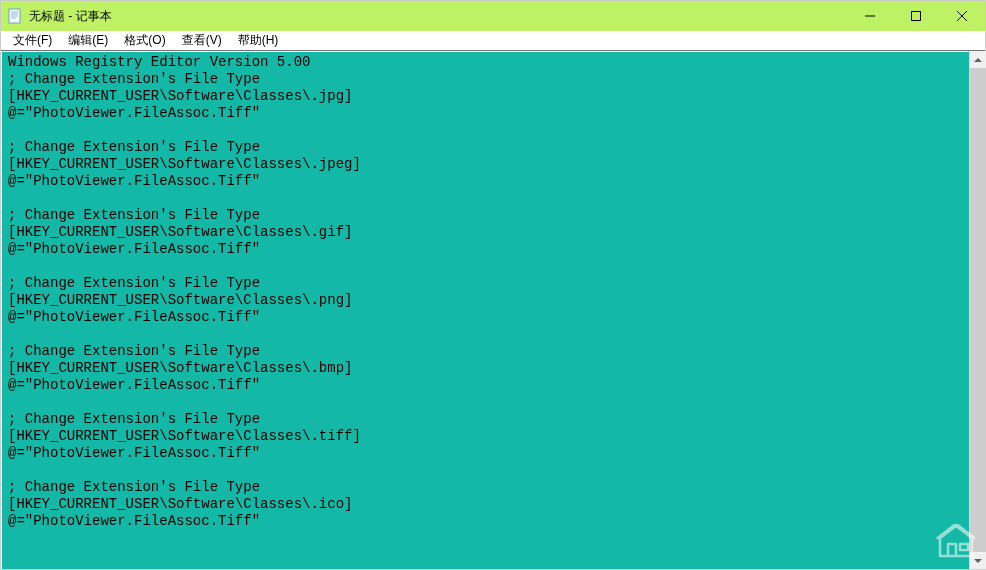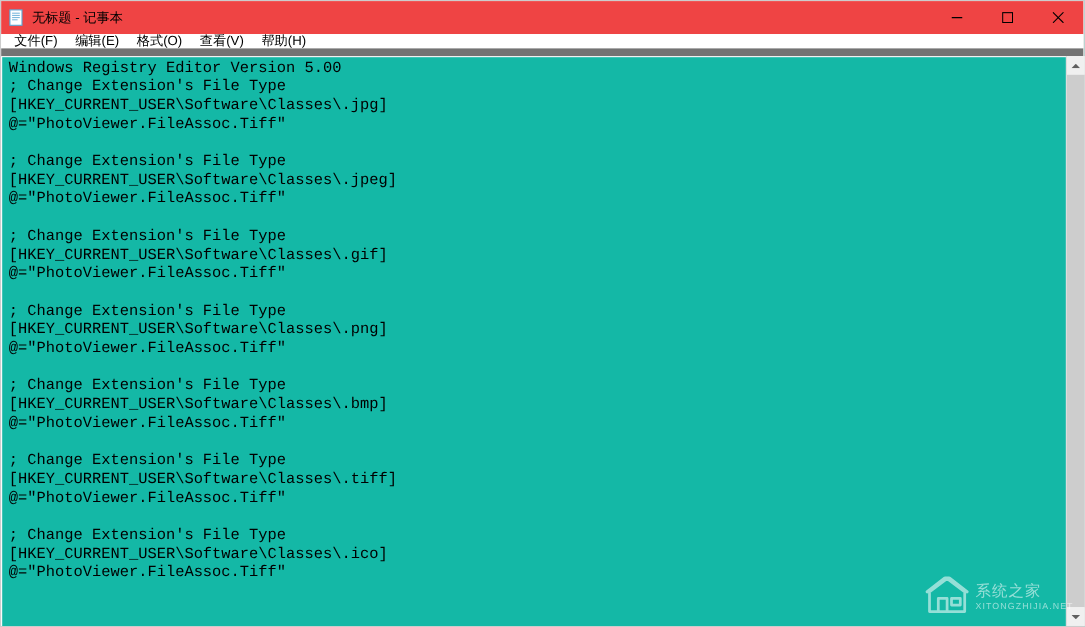"无标题 - 记事本" .titlebar { background: #ef4444 -> #bef264 }
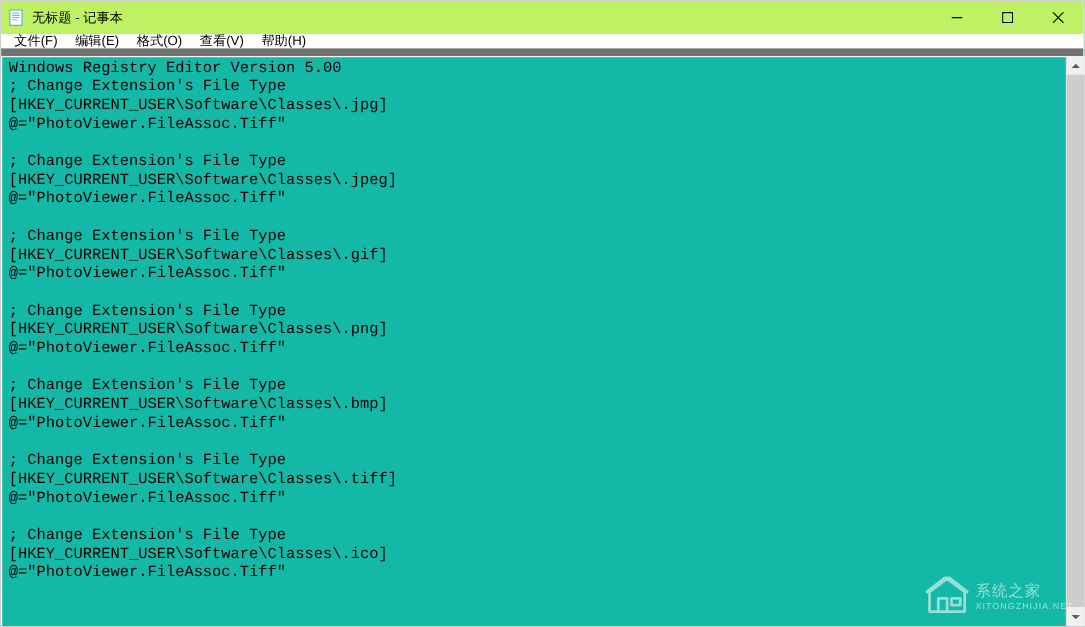"文件(F)" .menubar { border-bottom: 7px solid #737373 -> 1px solid #737373 }
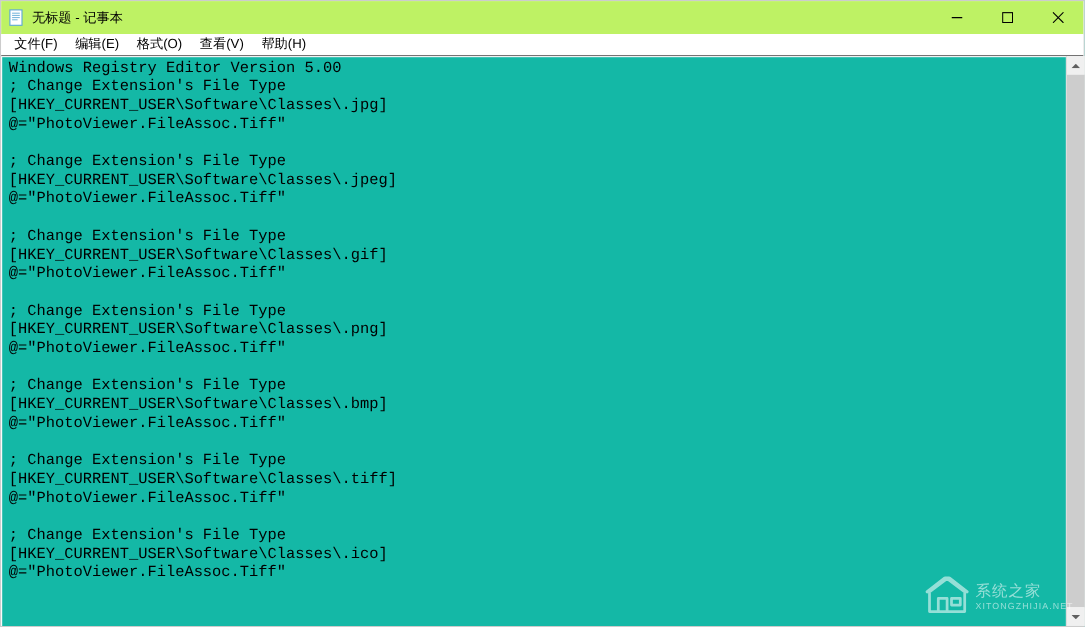"系统之家" div.watermark-col { html: <div> <span>系统之家</span> <span>XITONGZHIJIA.NET</span> </div> -> none }
